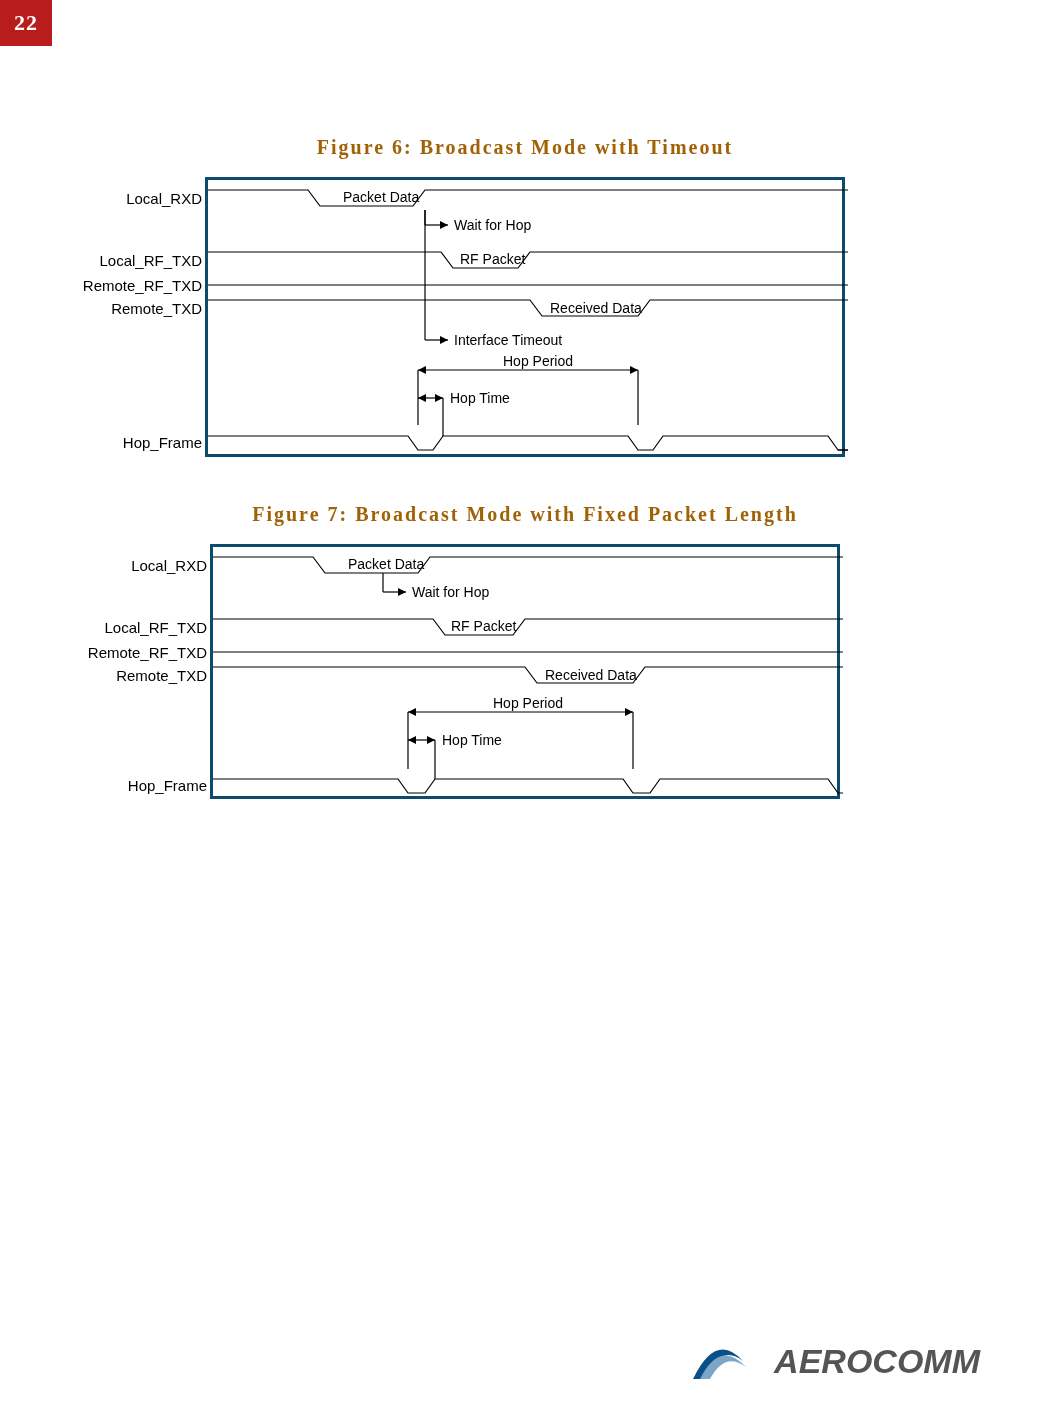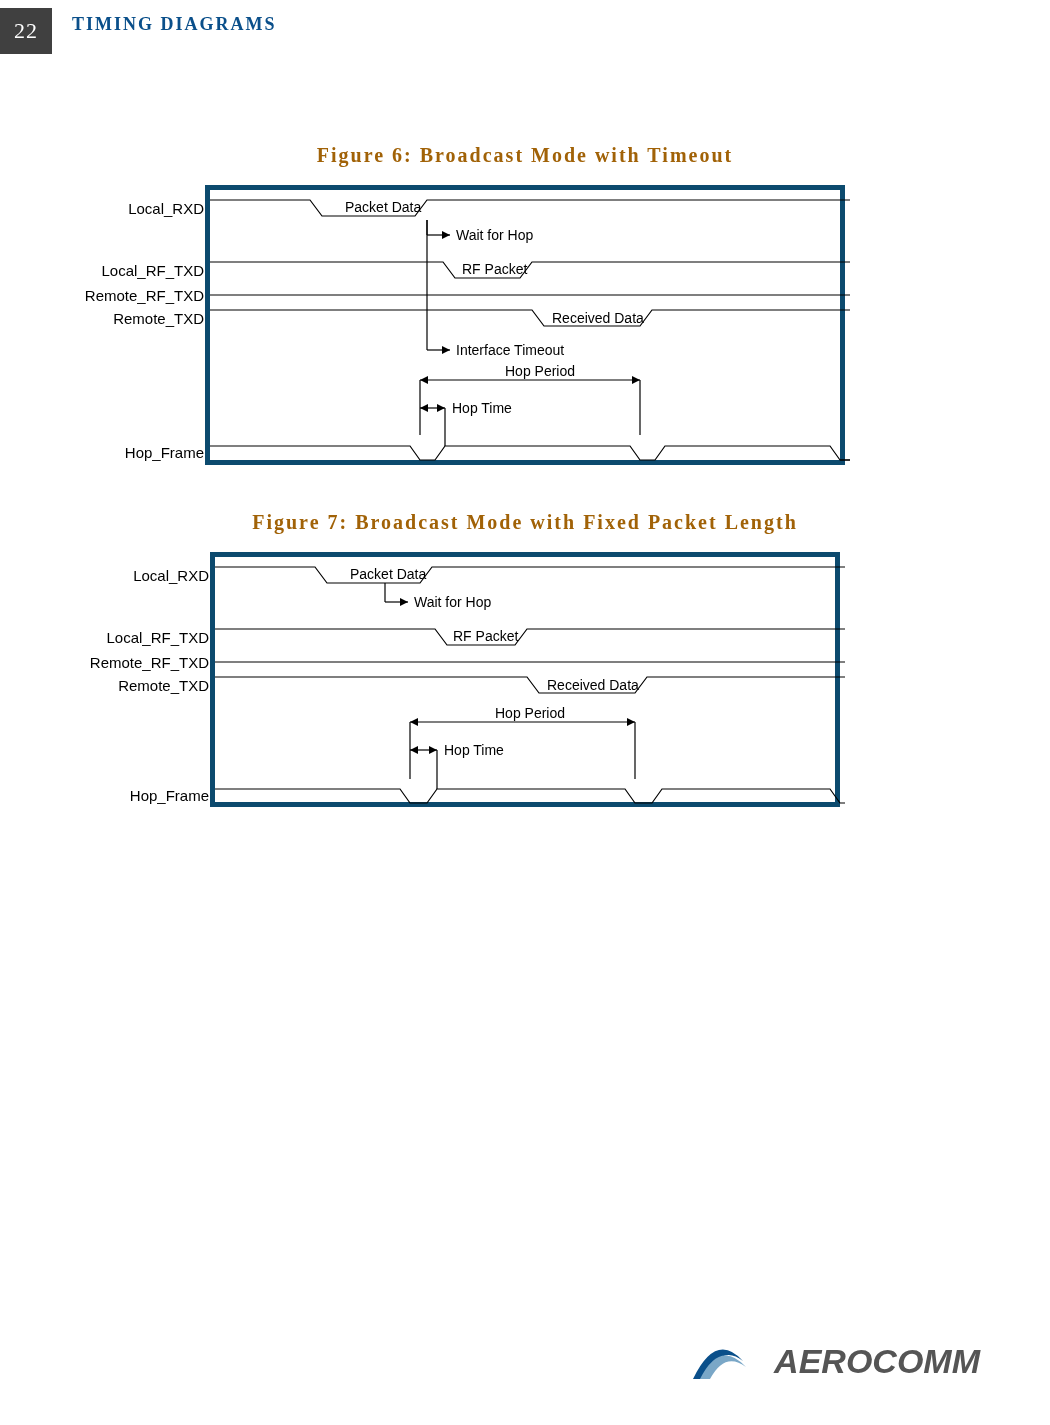"22" .page-badge { background: #404040 -> #b91c1c; font-weight: normal -> bold; margin-top: 8px -> none }
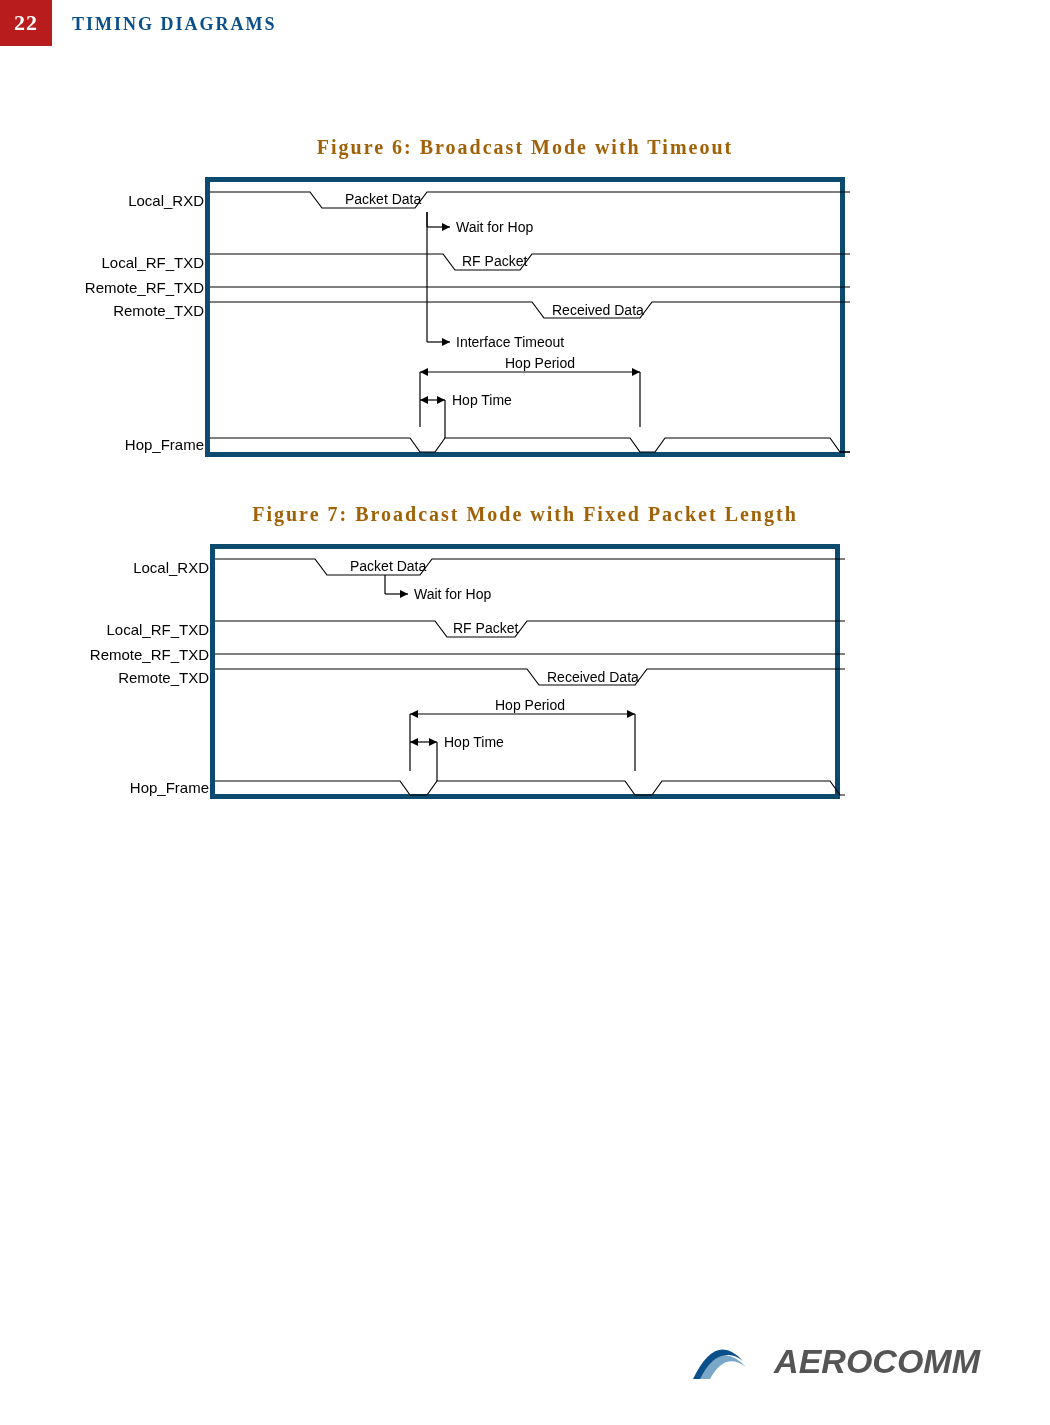"TIMING DIAGRAMS" div.section-title { html: <div>TIMING DIAGRAMS</div> -> none }
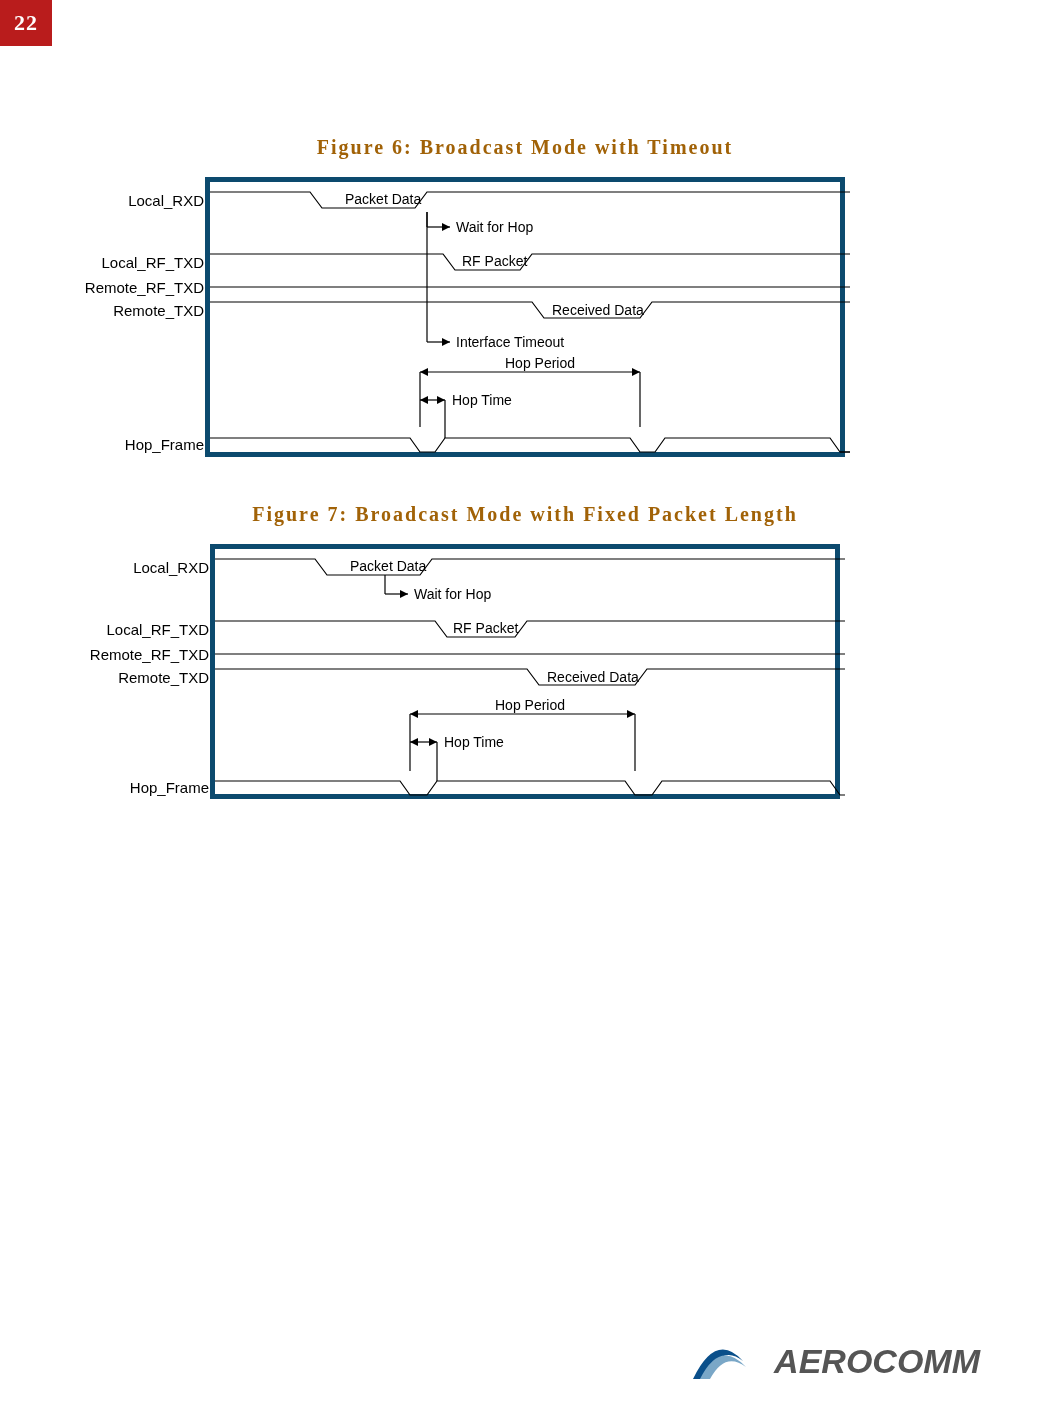"Local_RXD" .diagram-wrap { border: 5px solid #0c4a6e -> 3px solid #0c4a6e }
